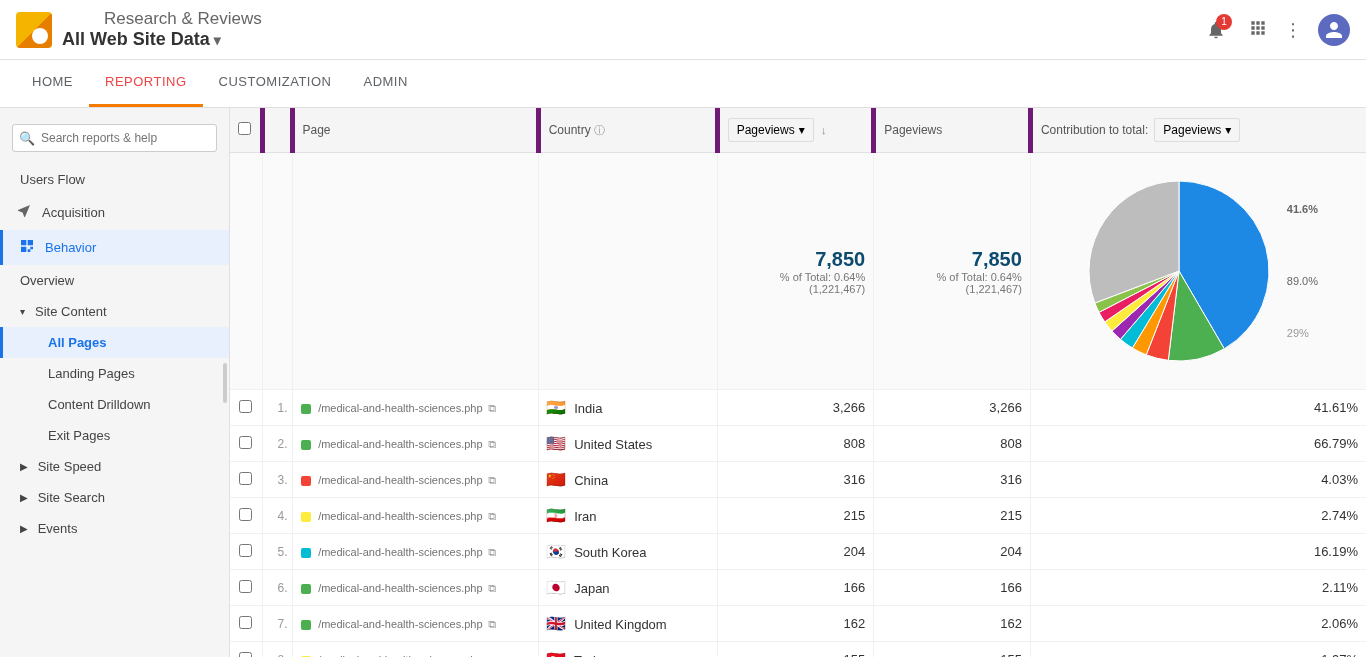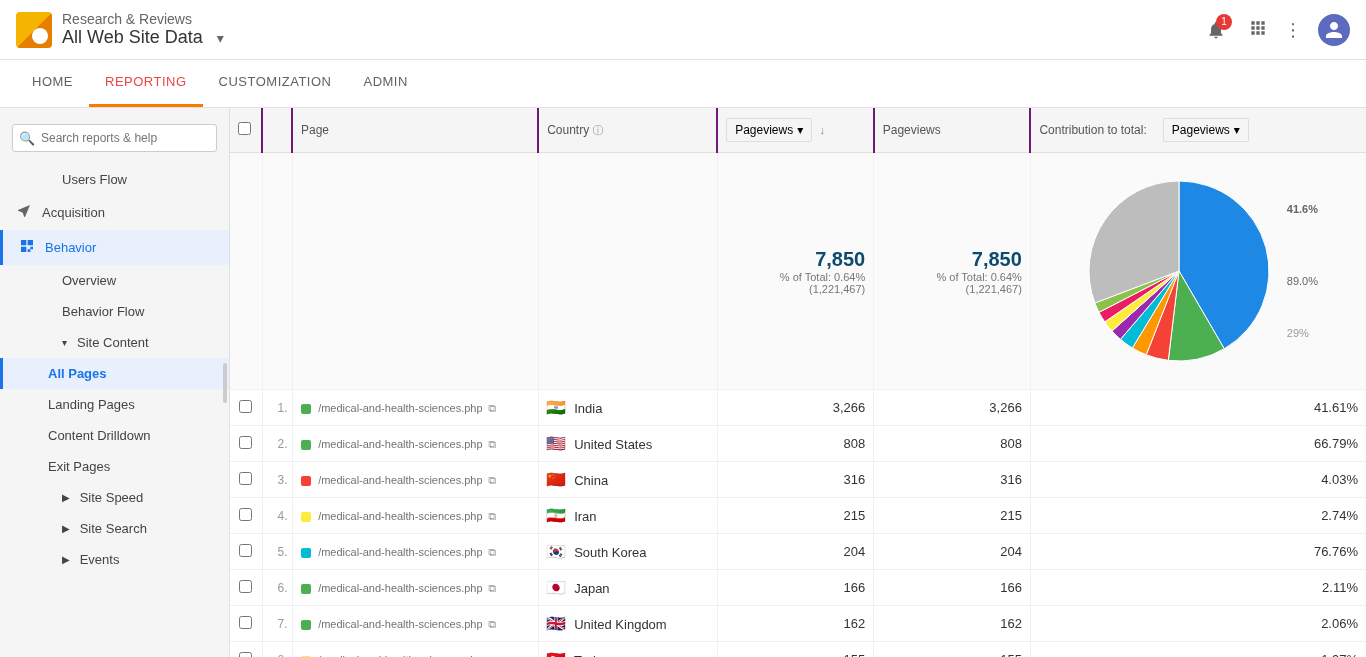"Research & Reviews" .header-subtitle { font-size: 14px -> 17px; margin-left: none -> 42px }
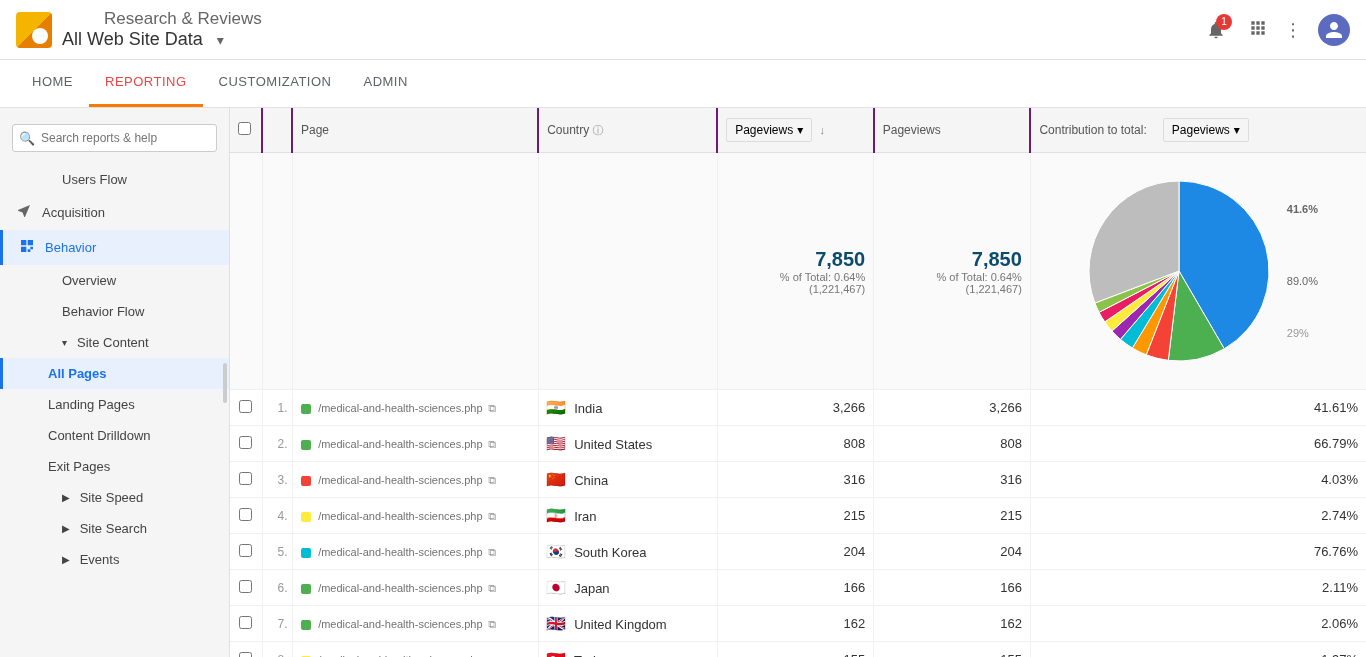"All Web Site Data" .header-title { font-weight: 400 -> 700; gap: 14px -> 4px }
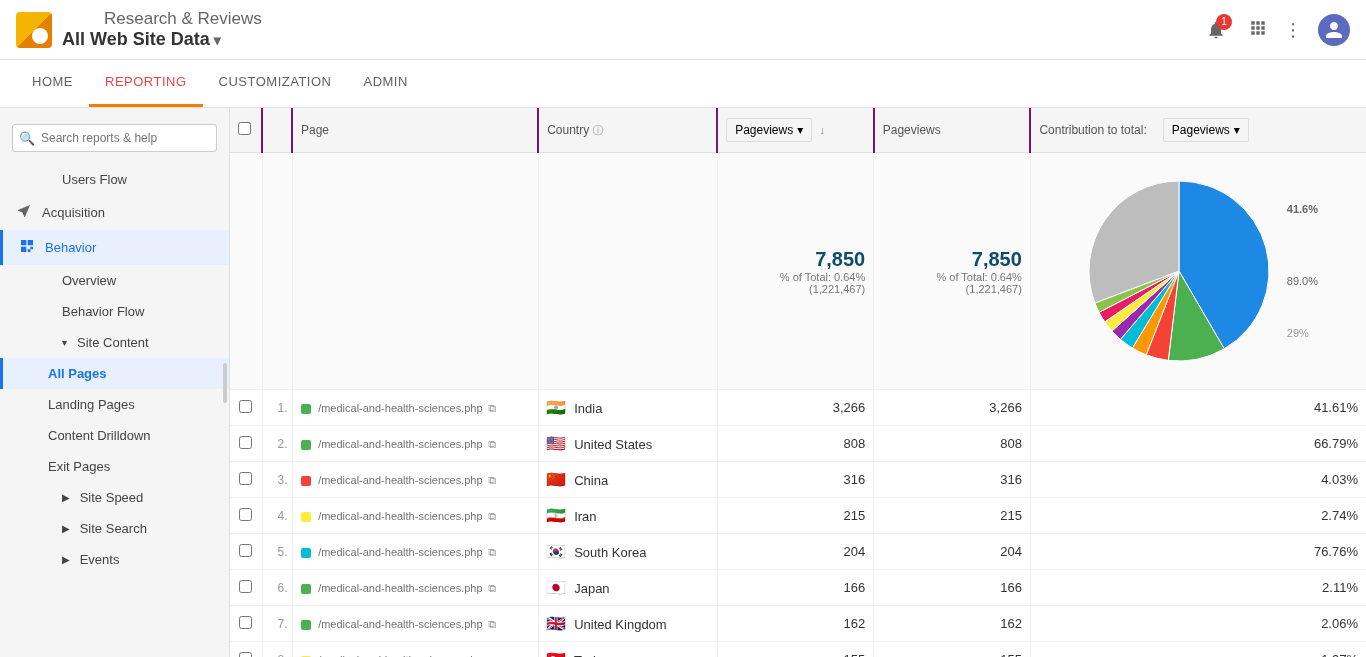"Page" .data-table thead th { border-right: 2px solid #701a75 -> 5px solid #701a75 }
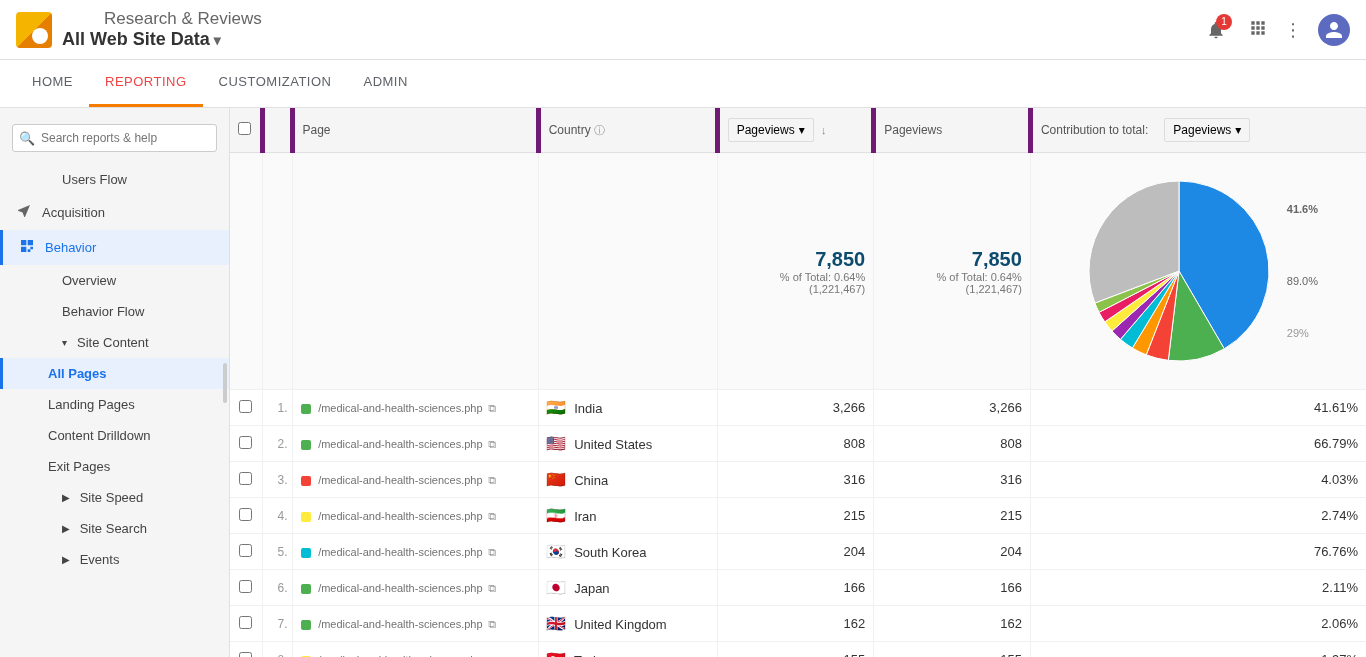"Contribution to total:" .contrib-header { gap: 16px -> 6px }
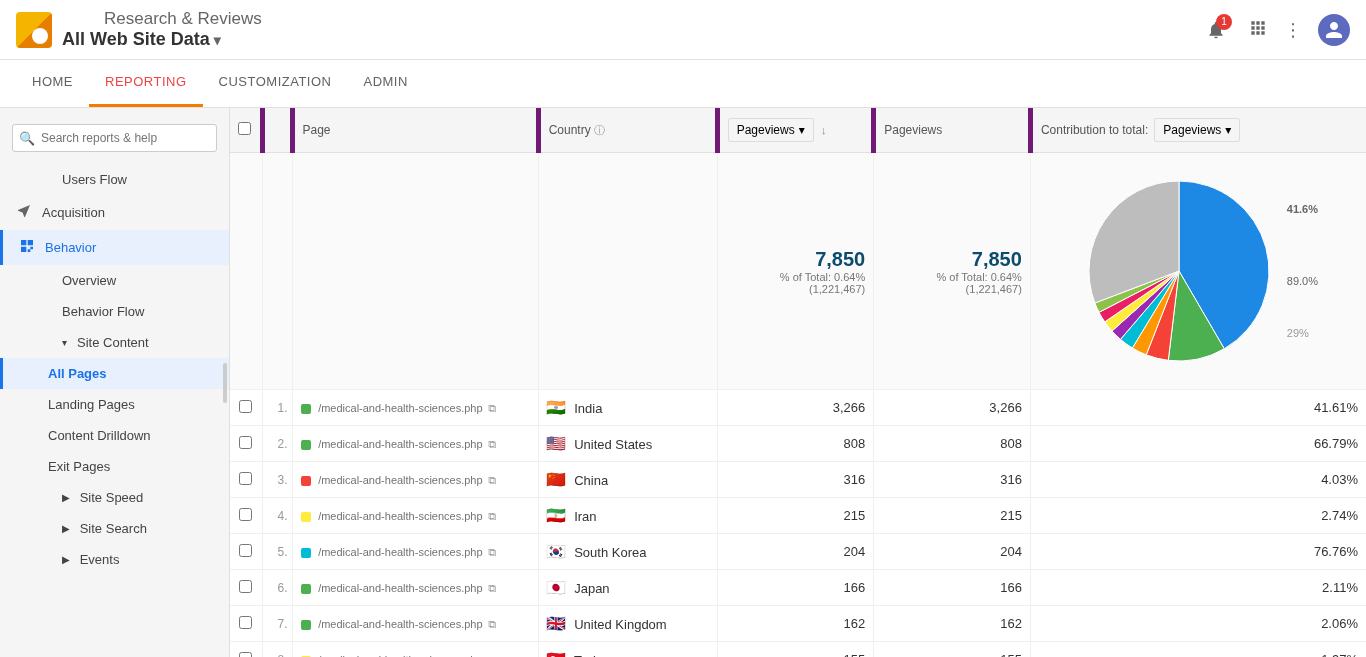"Users Flow" .sidebar-item.sub { margin-left: 35px -> none; padding-left: 27px -> 20px }
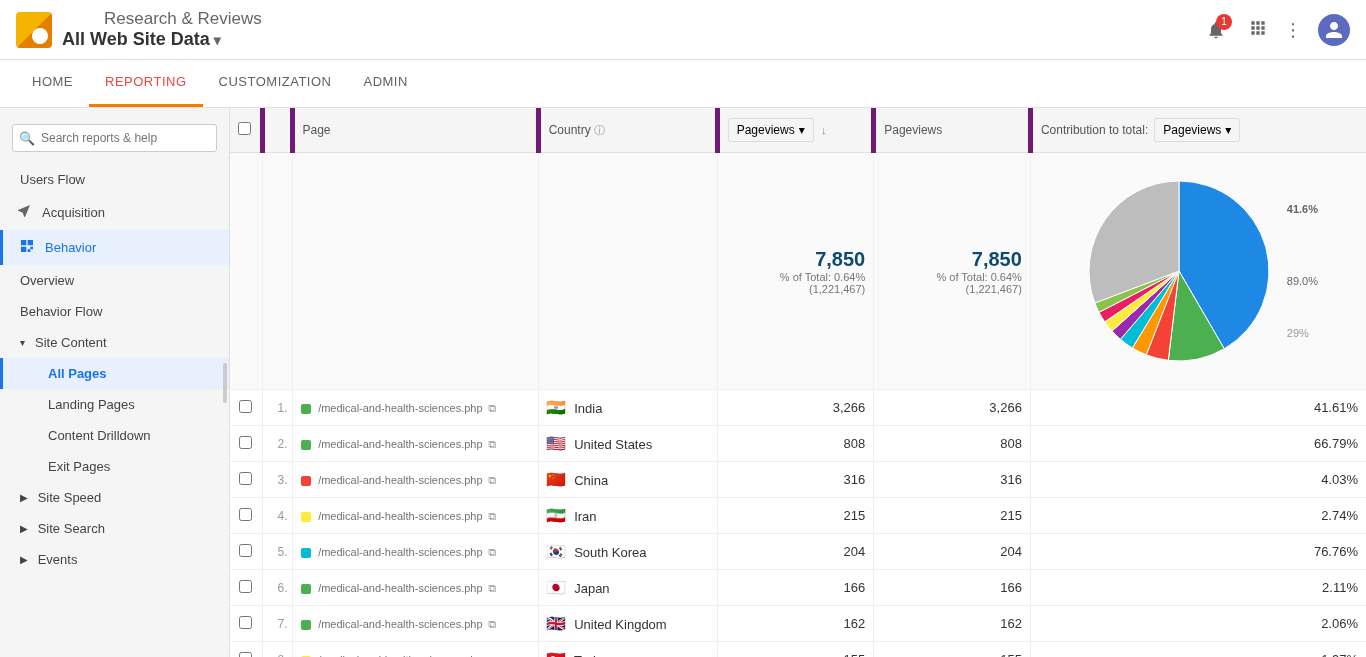"Behavior Flow" div.sidebar-item { html: <div> <span>Behavior Flow</span> </div> -> none }
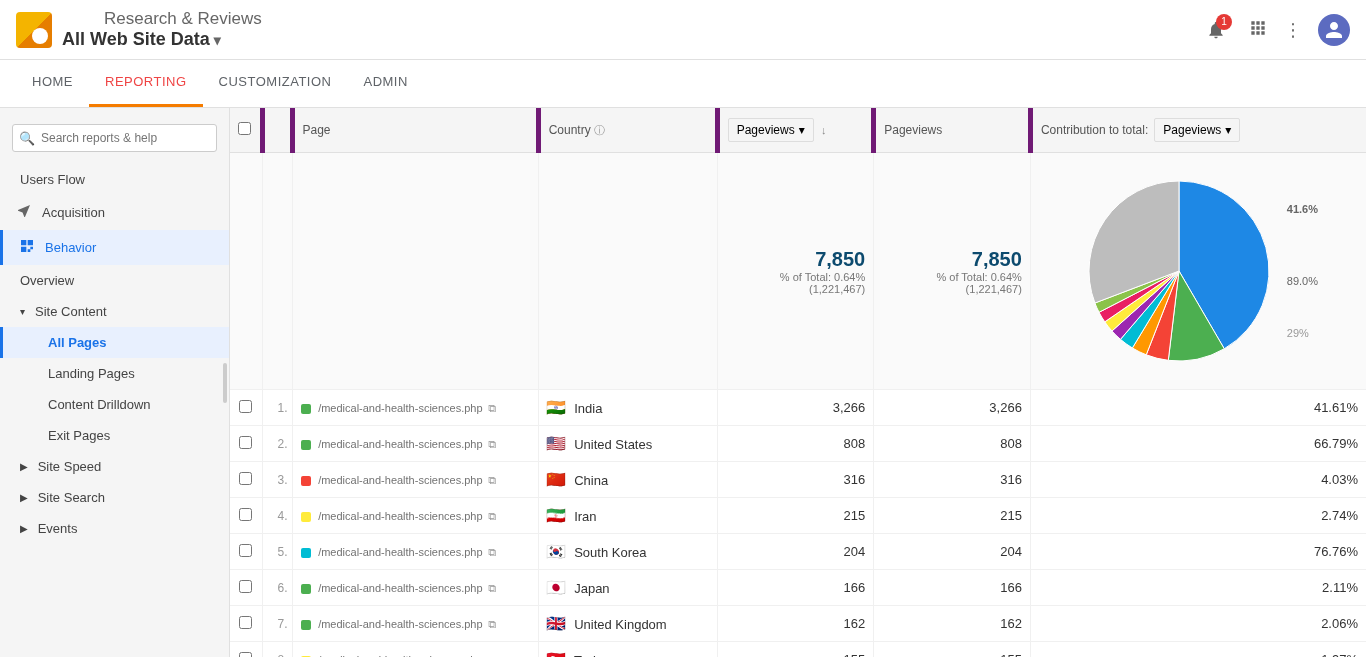"76.76%" td.pct-cell { text: 76.76% -> 16.19% }
